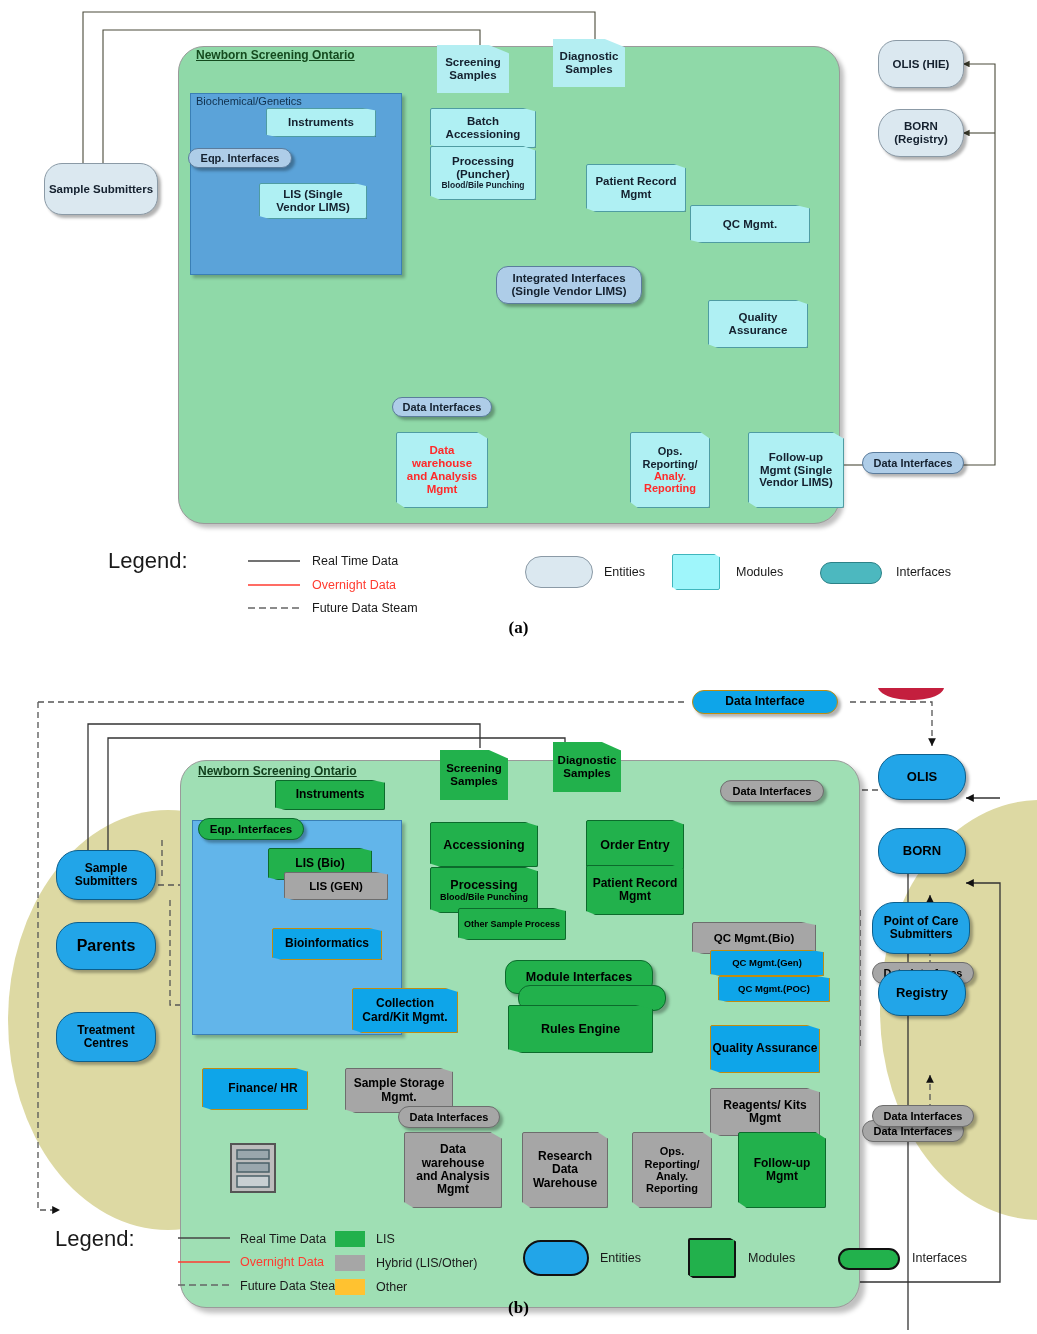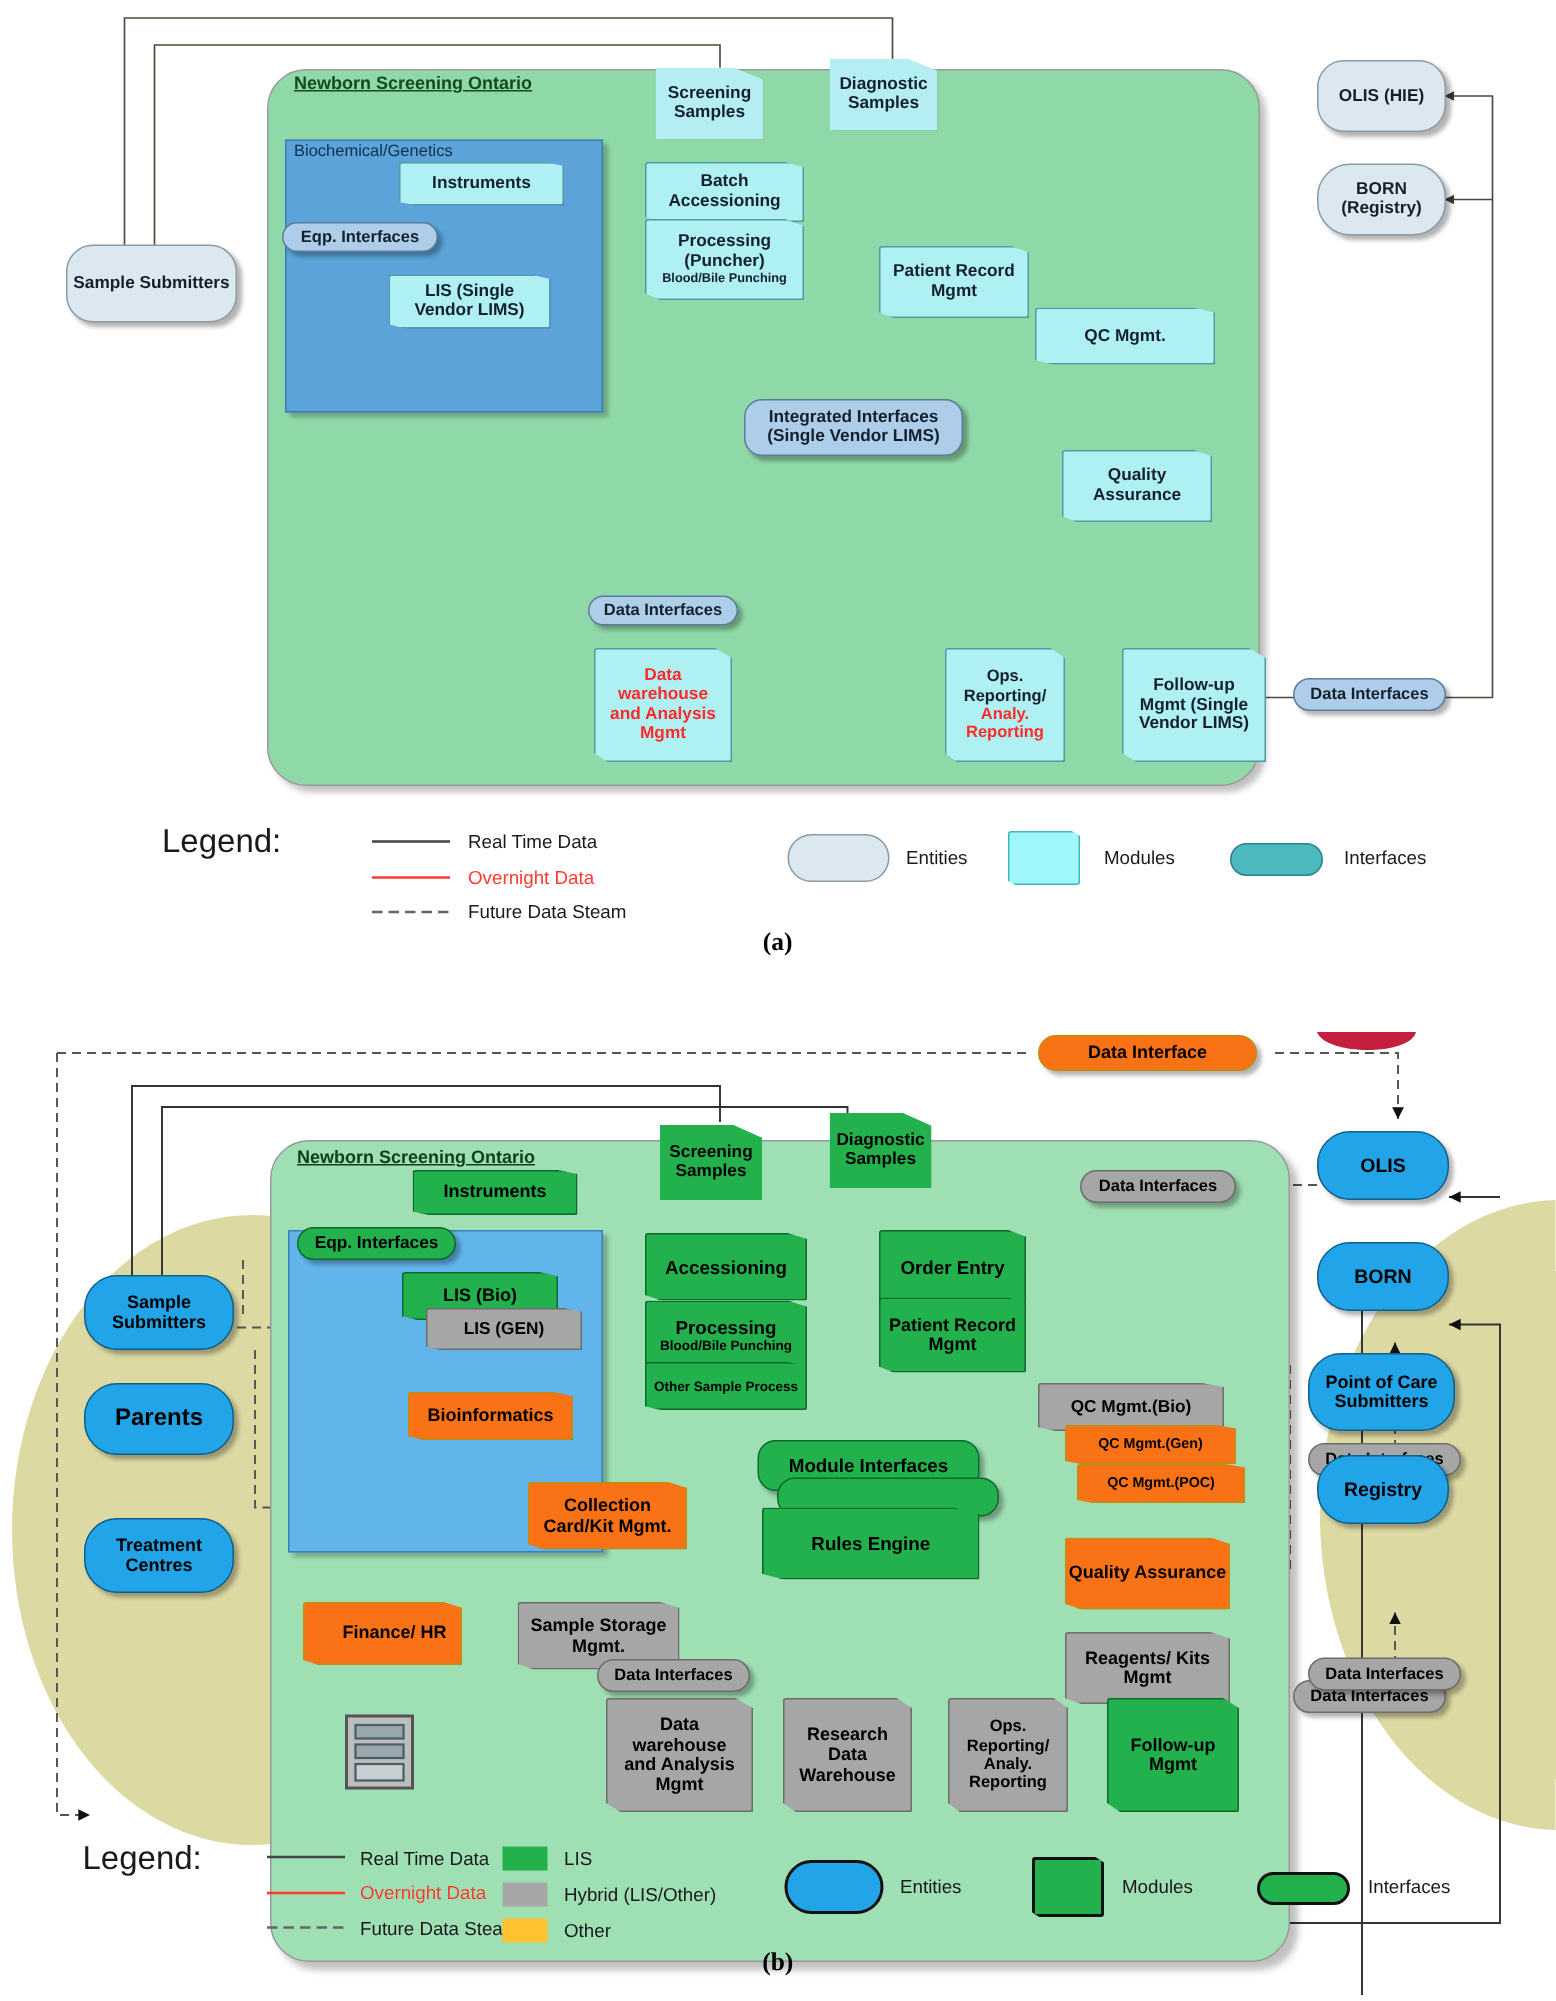"Data Interface" .b-ot { background: #f97316 -> #0ea5e9 }
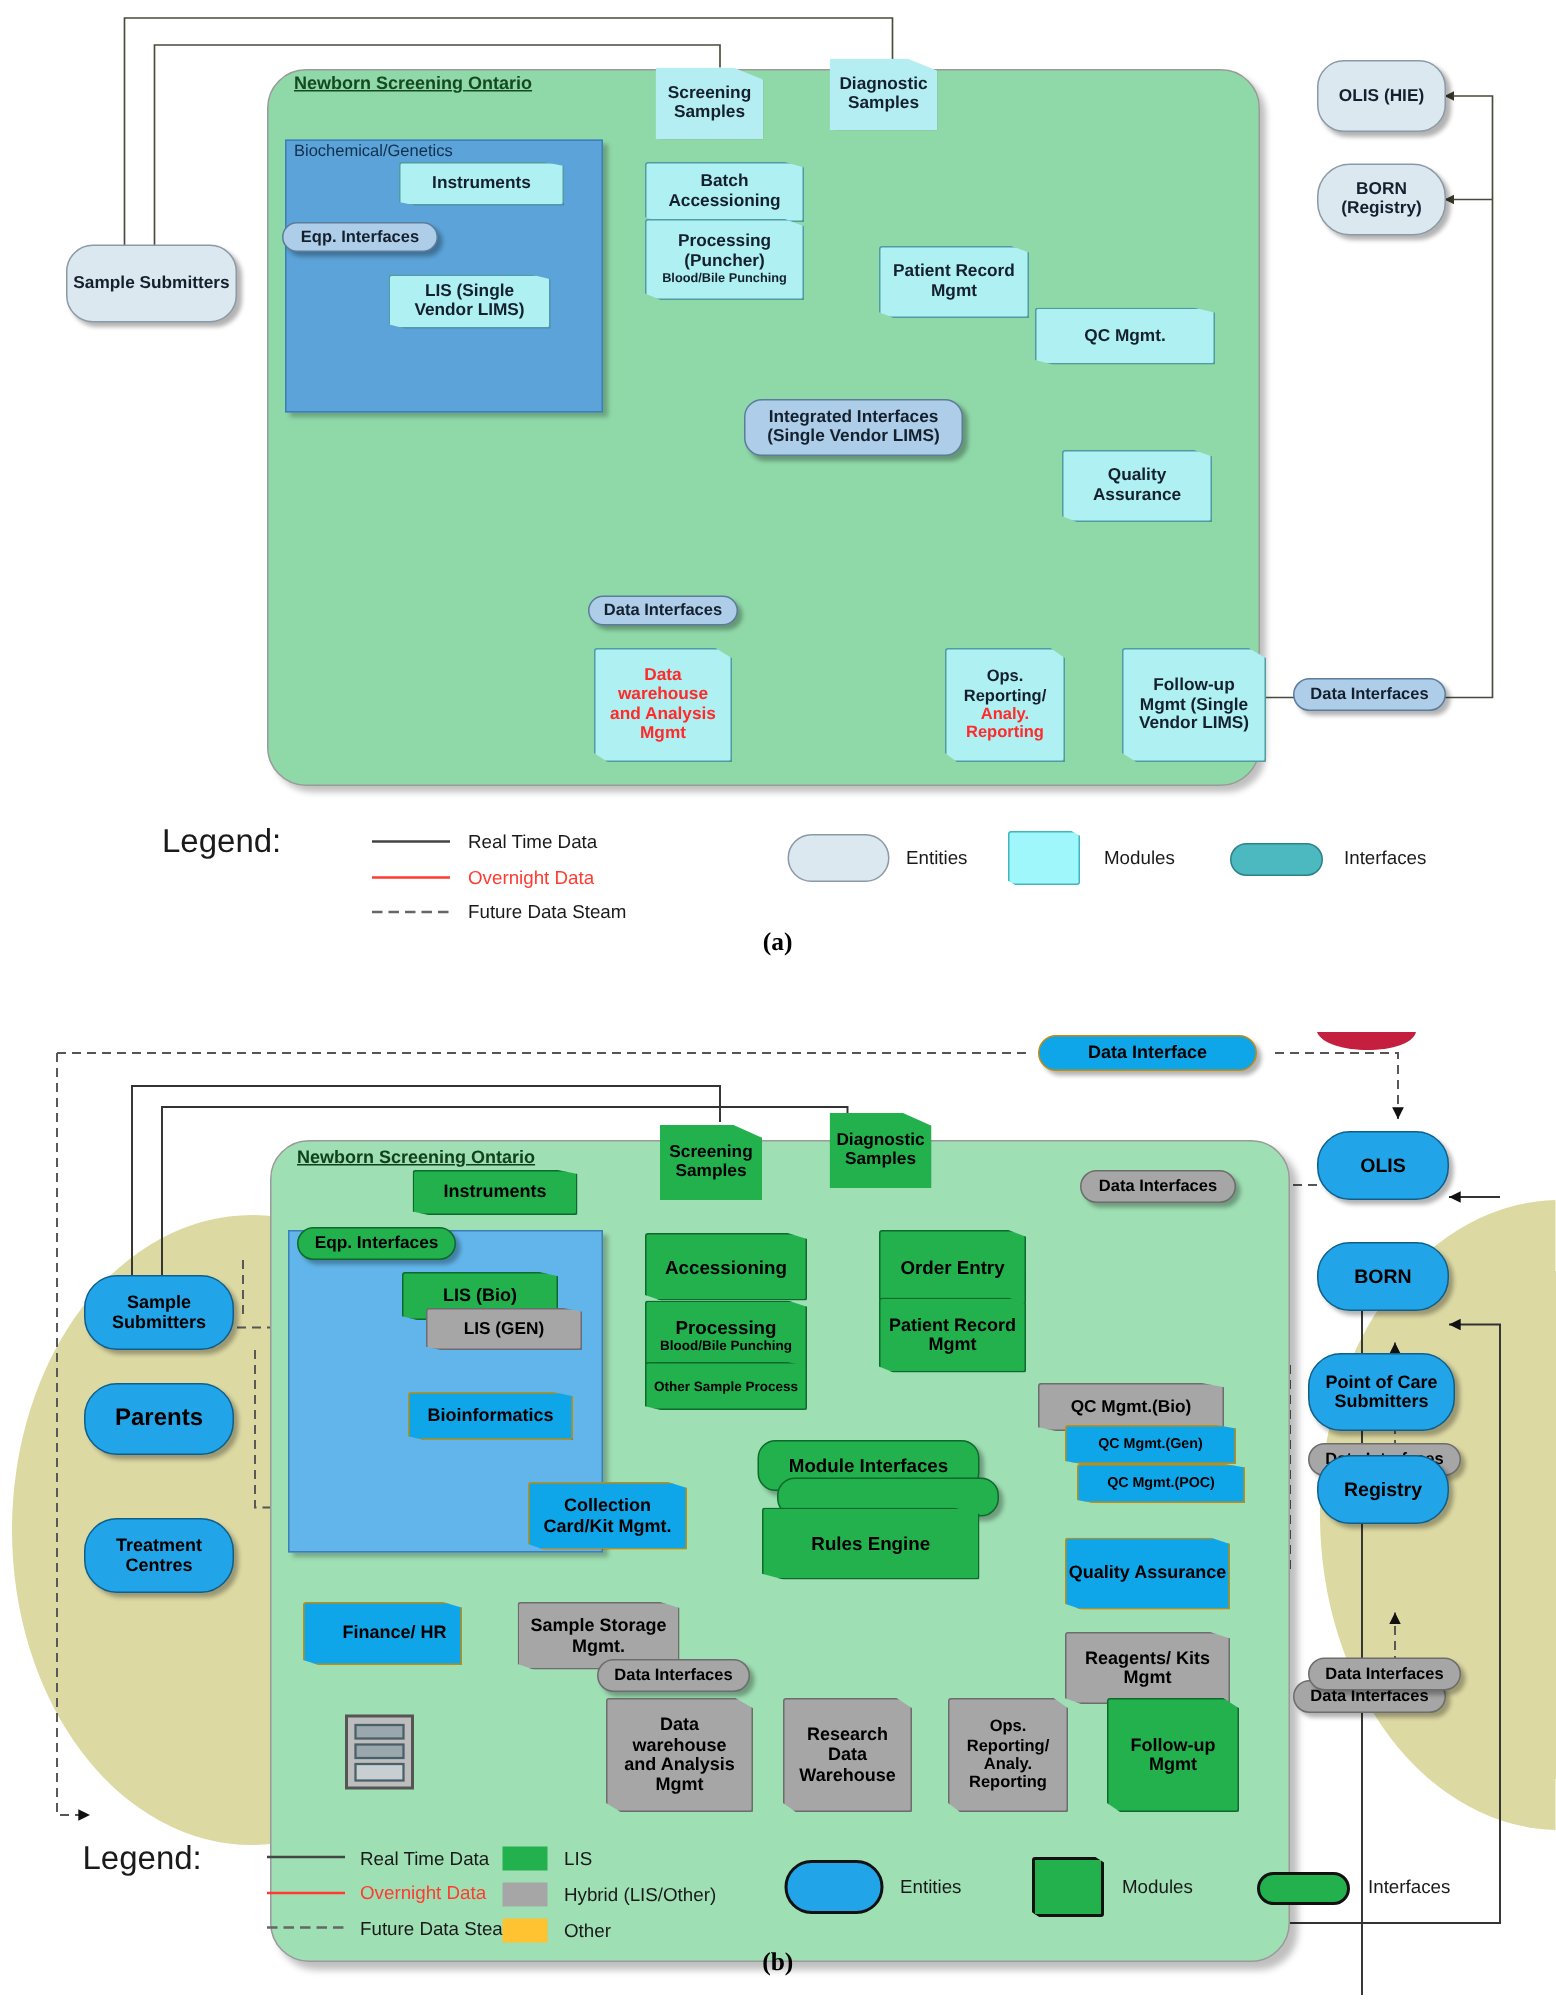"Other Sample Process" div.node { left: 430px -> 458px }
